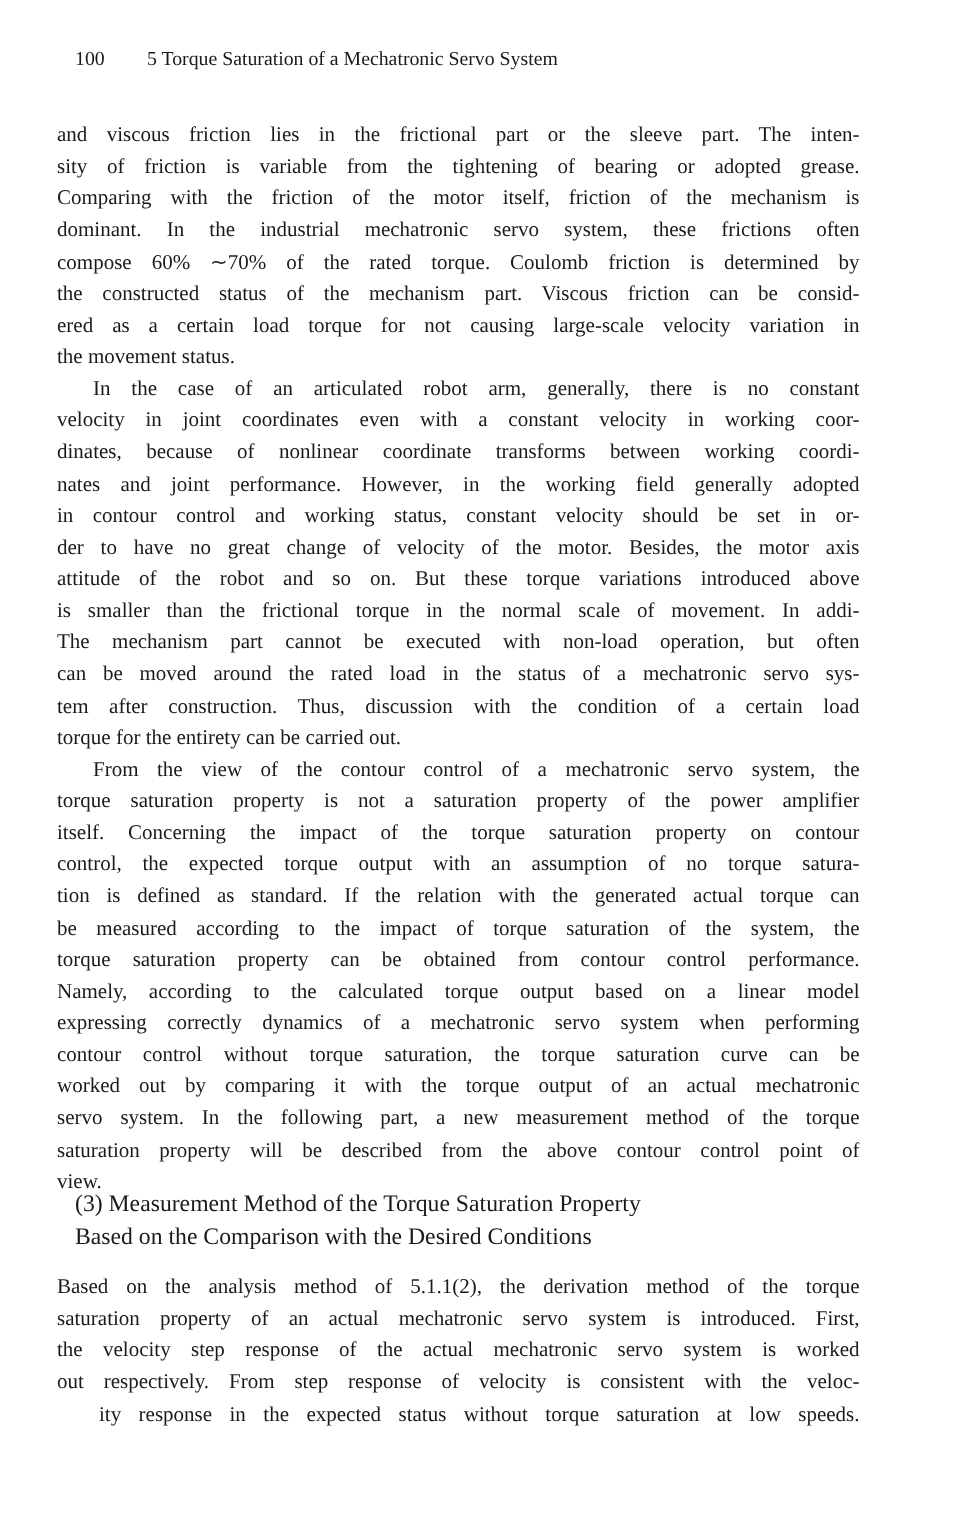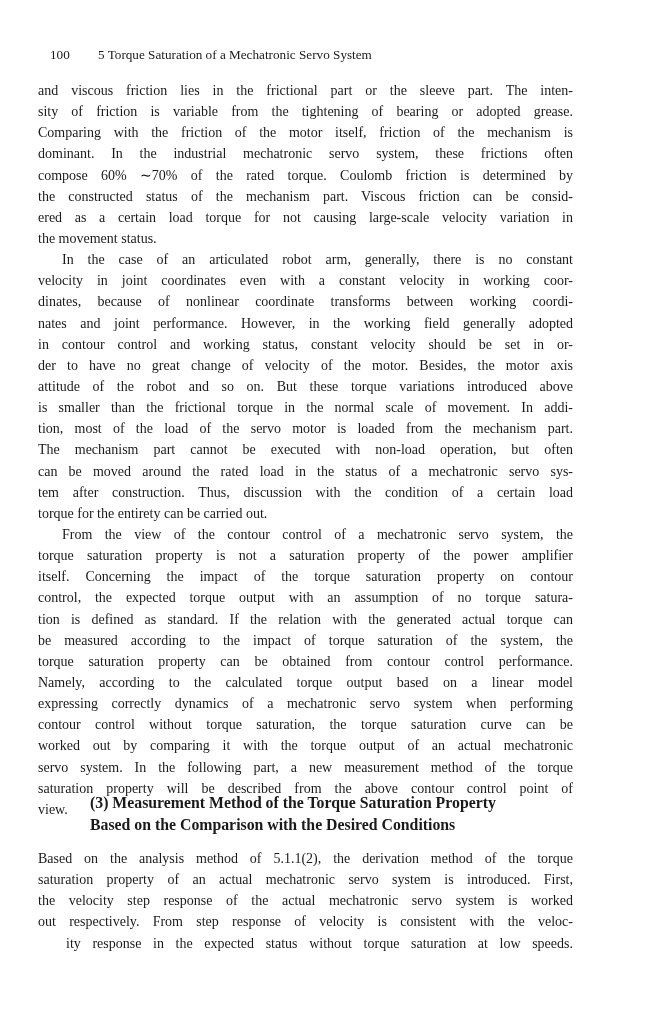"100 5 Torque Saturation of" .header { top: 47px -> 31px }
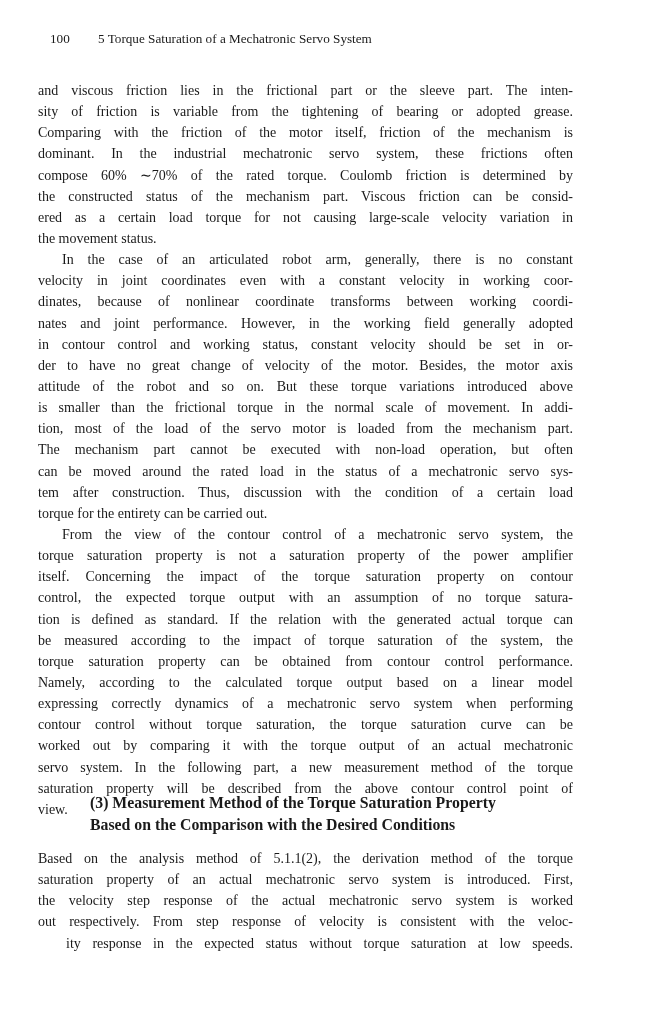"tion, most of the load" div.line { html: <div>tion, most of the load of the servo motor is loaded from the mechanism part.</div> -> none }
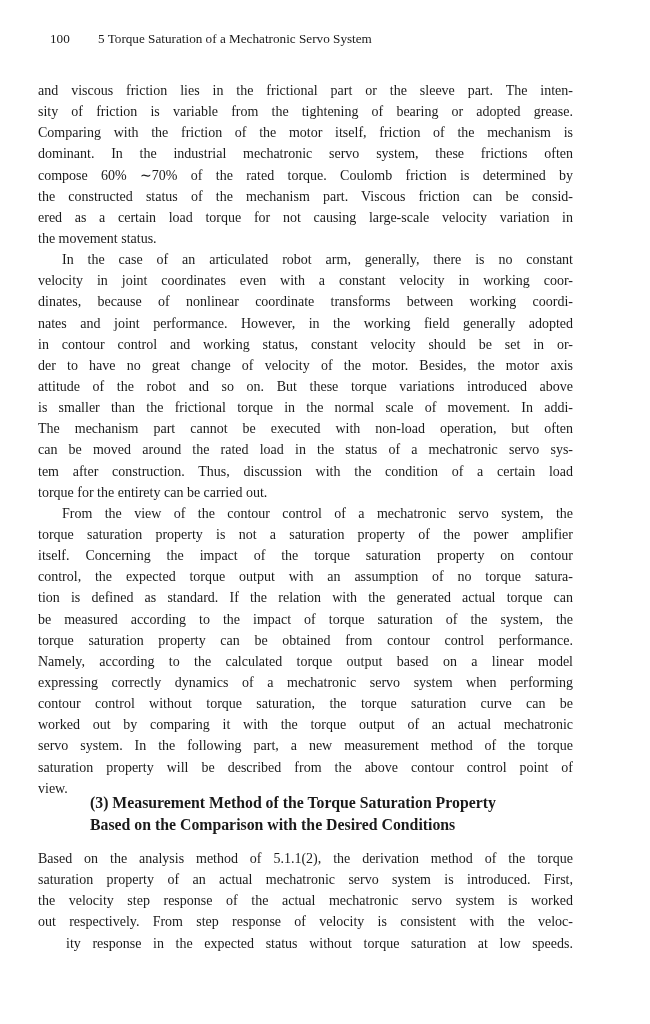"(3) Measurement Method of the" .heading { font-weight: bold -> normal; margin-left: 40px -> none }
